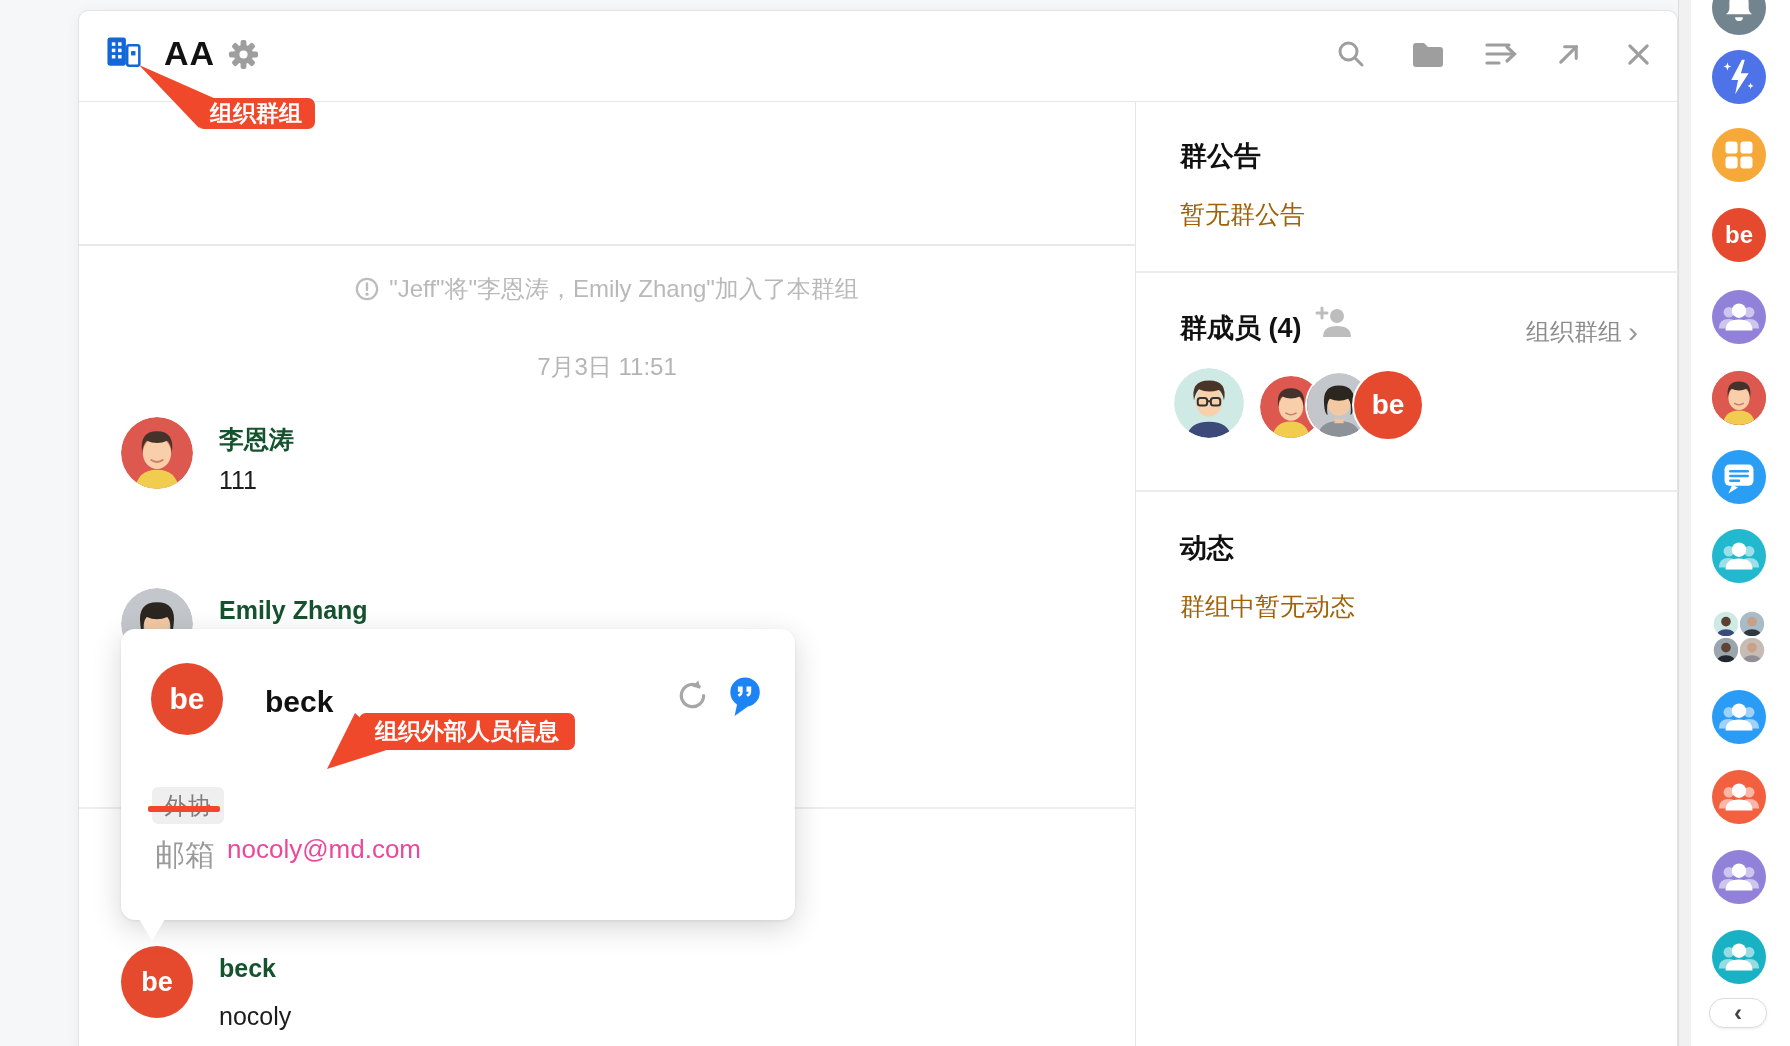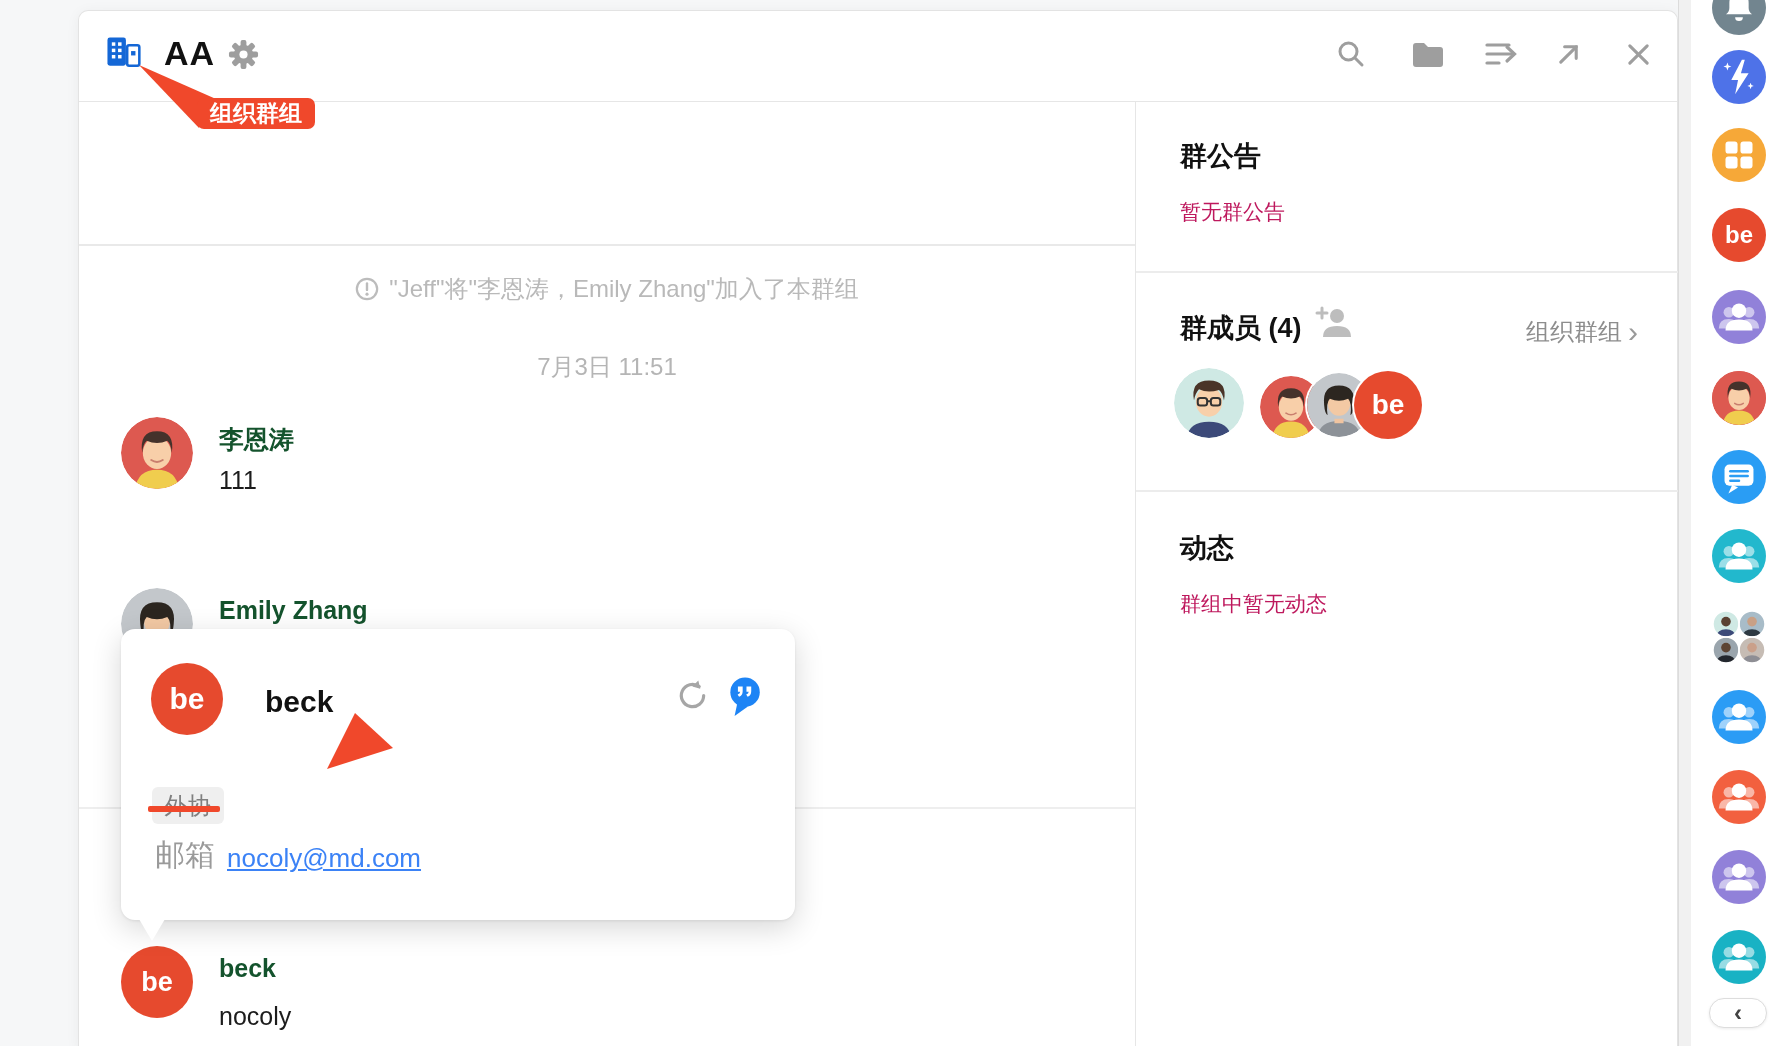"暂无群公告" .sb-body { color: #be185d -> #a16207; font-size: 21px -> 25px }
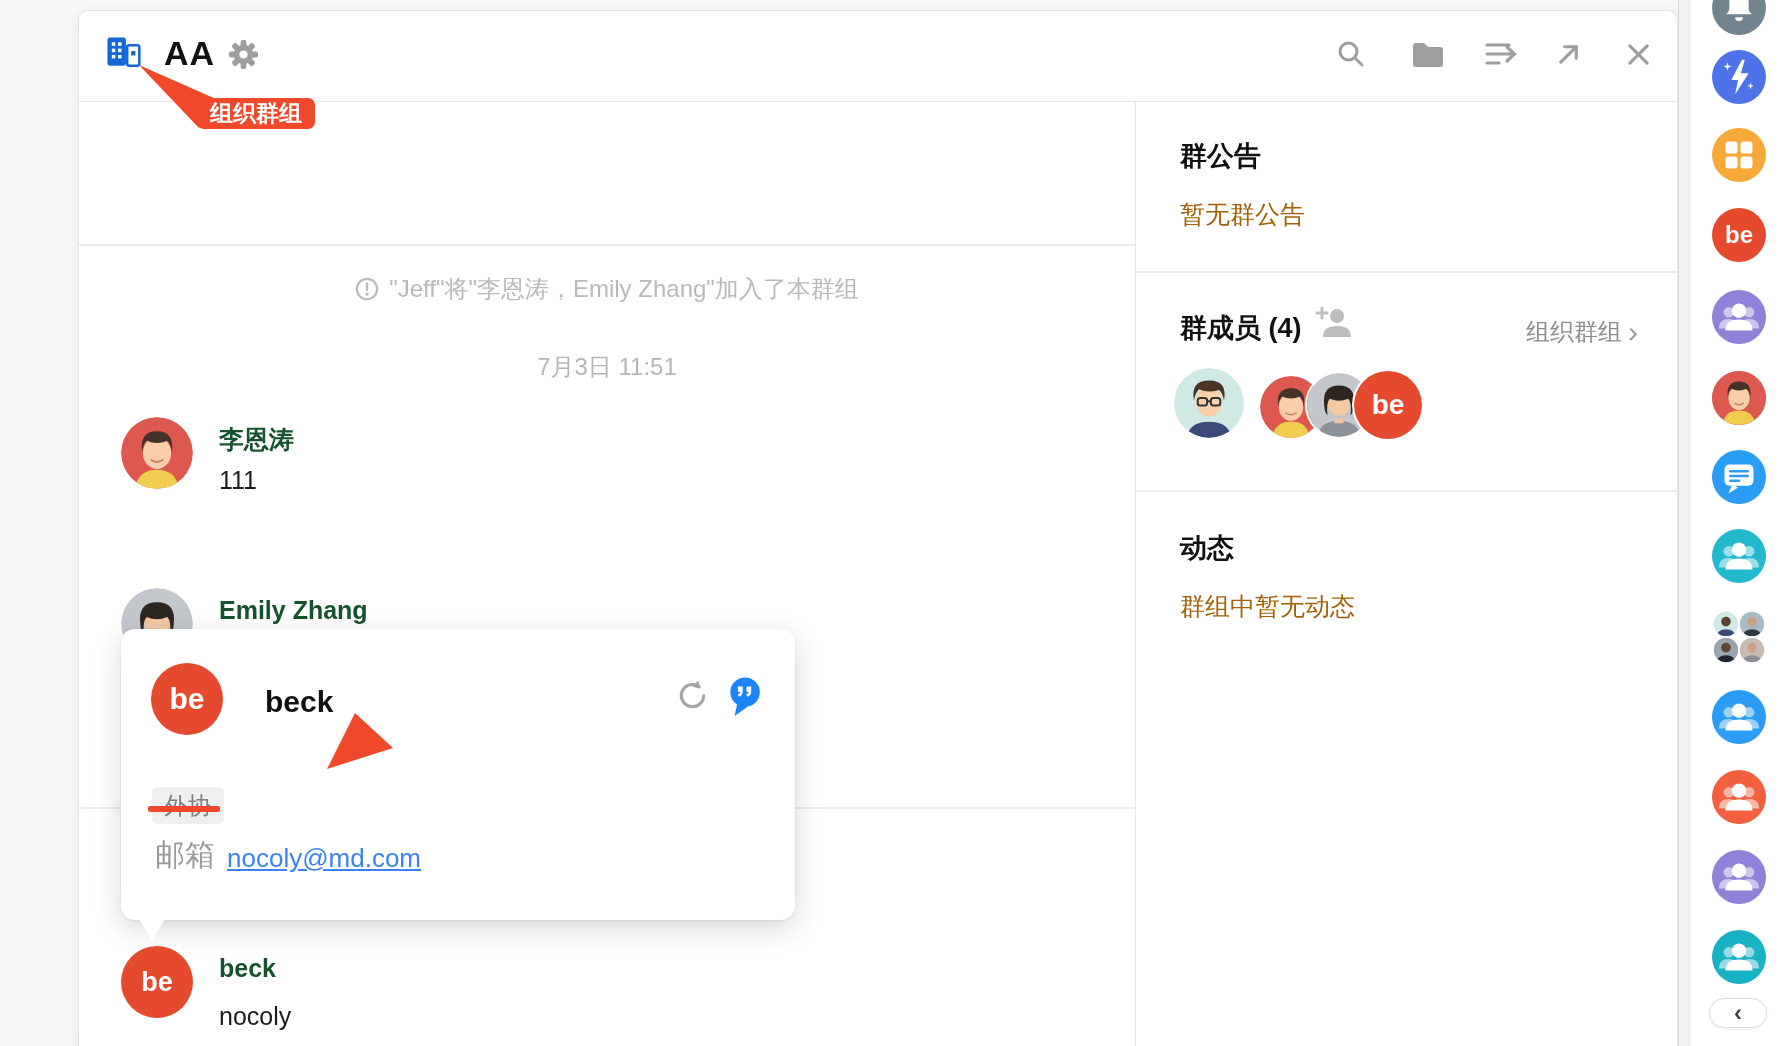"组织外部人员信息" div.bubble { html: none -> <div>组织外部人员信息</div> }
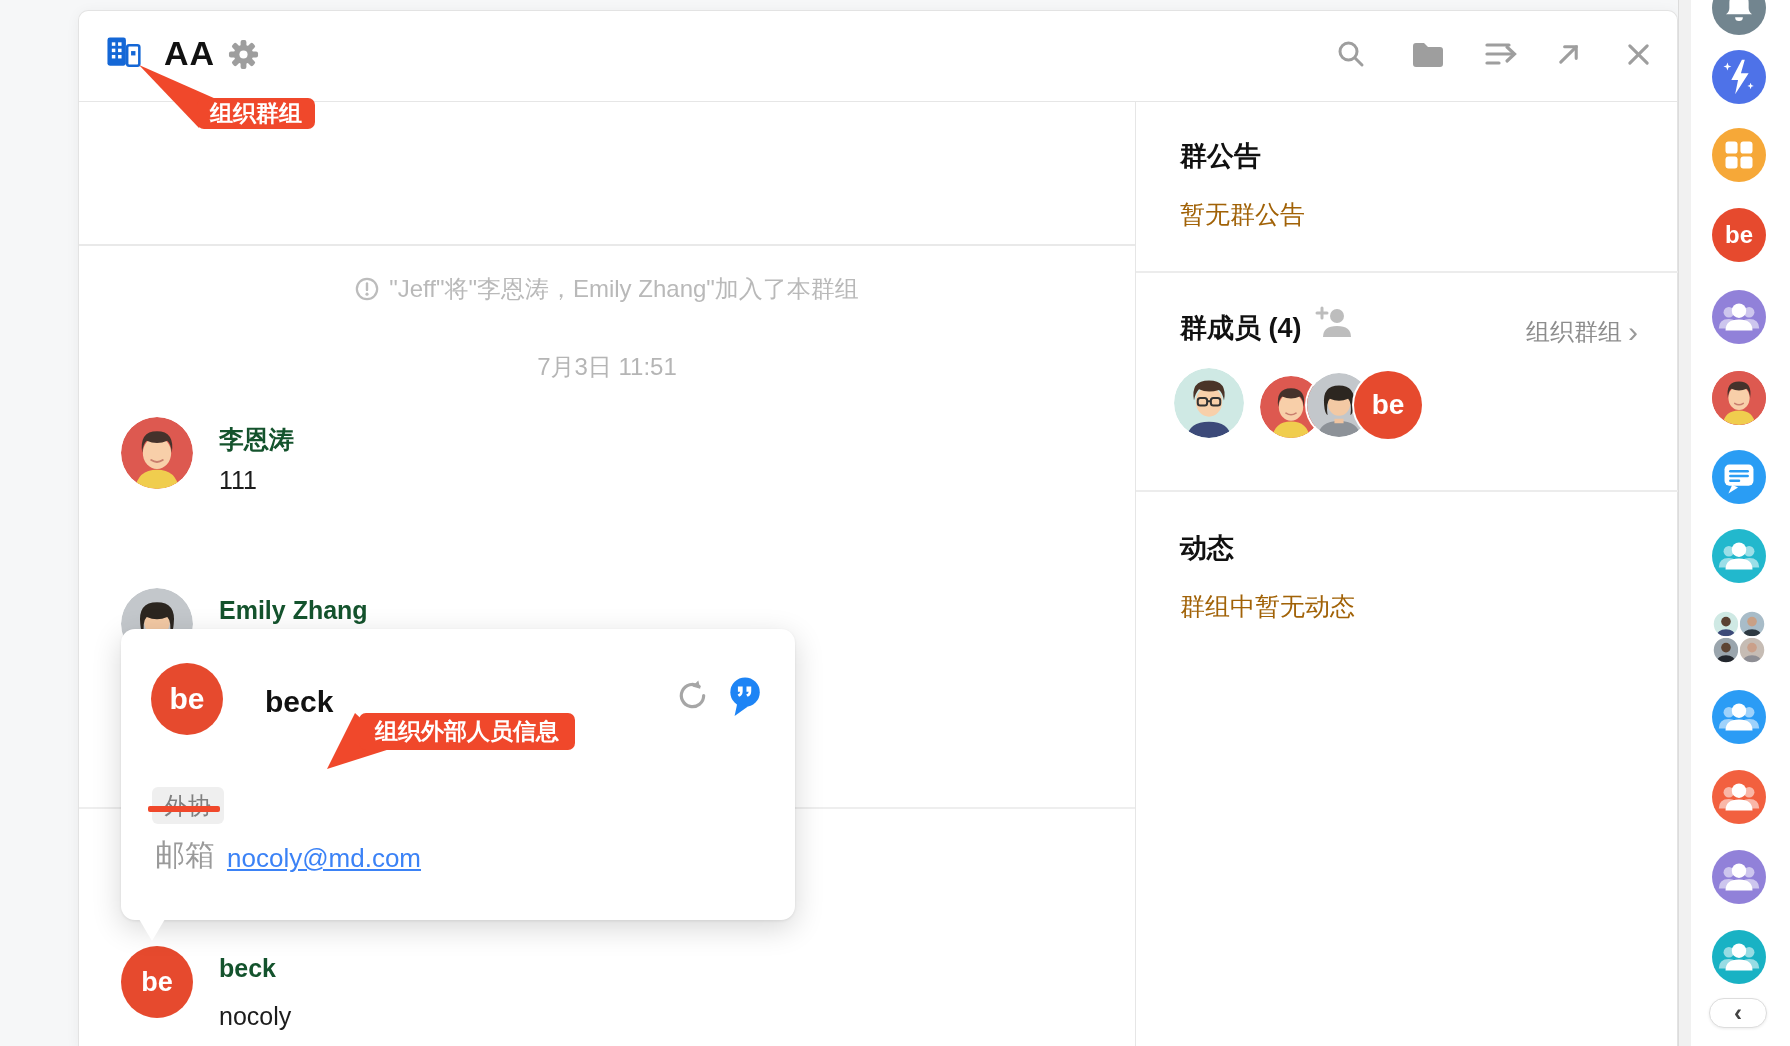"nocoly@md.com" .field-value { color: #3b82f6 -> #ec4899; text-decoration: underline -> none; top: 214px -> 205px }
